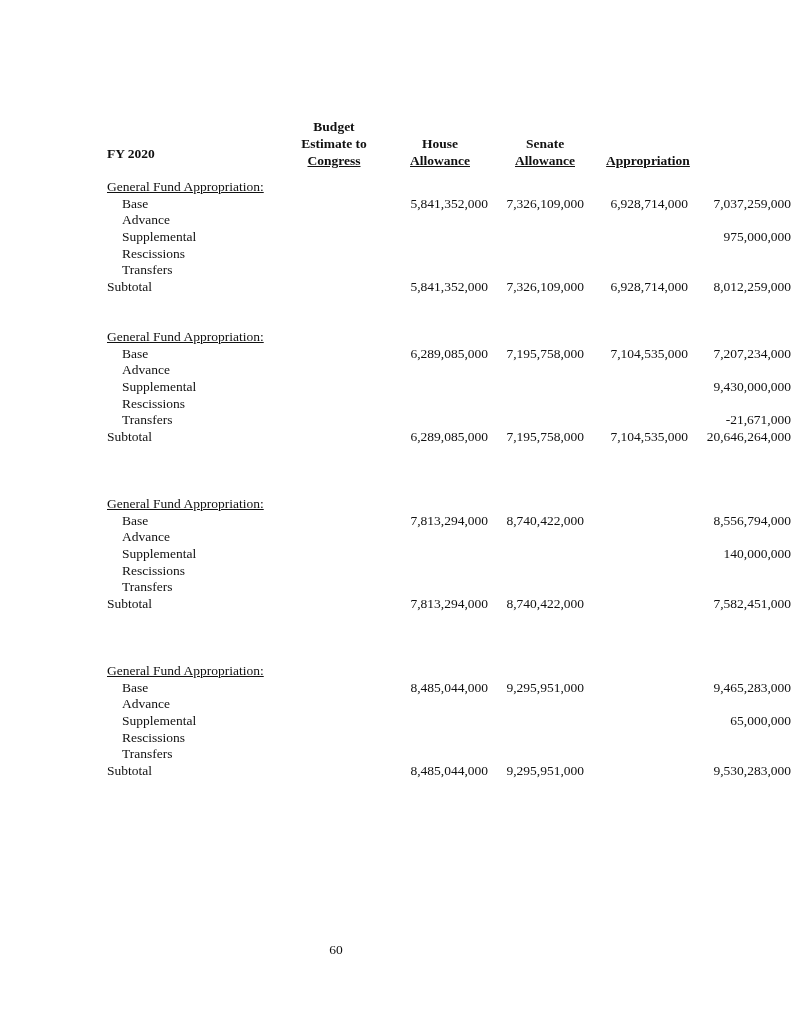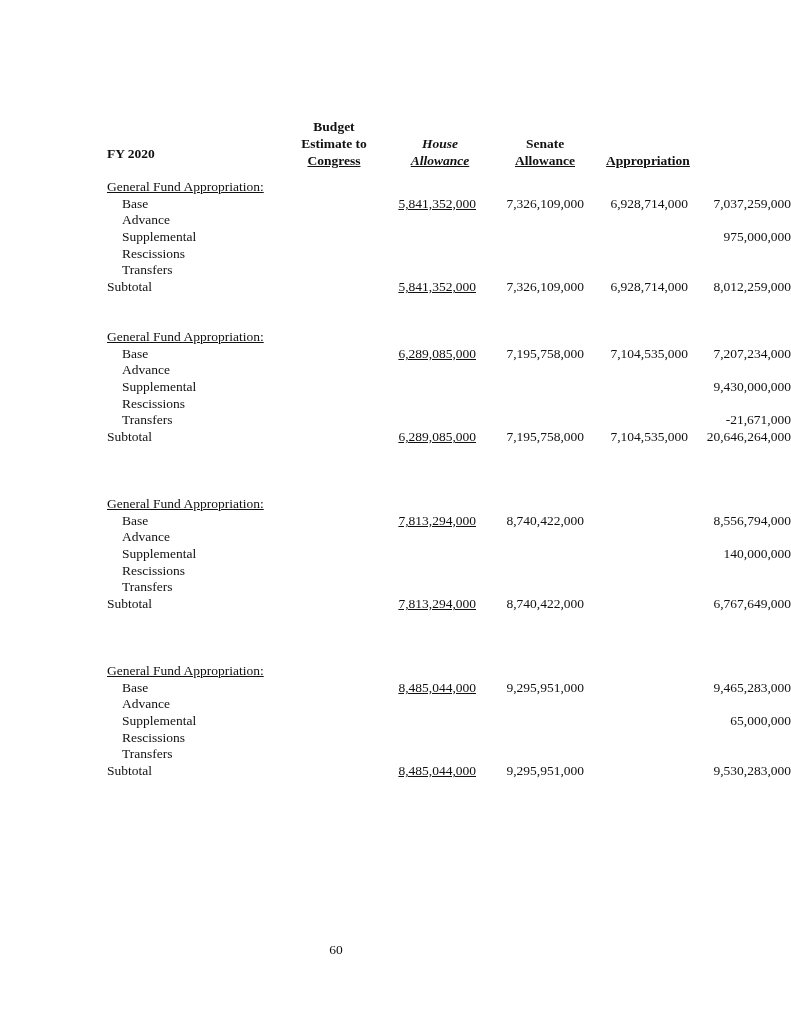"House" div.hdr { font-style: italic -> none }
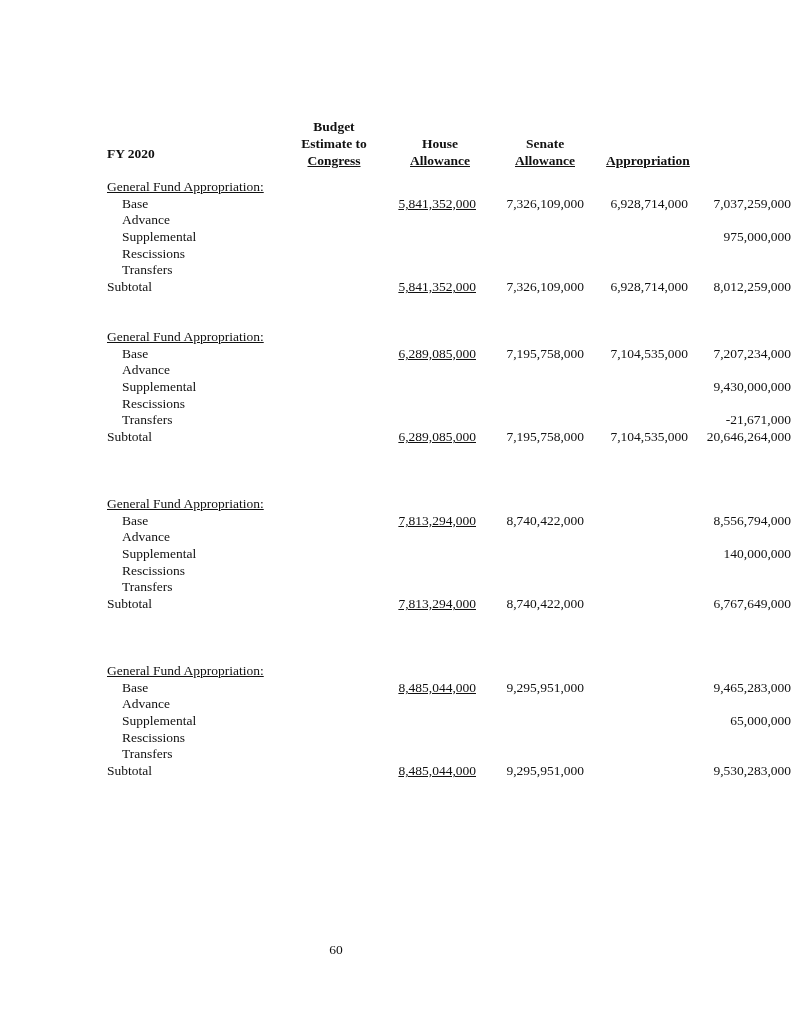"5,841,352,000" .c1 { right: 231px -> 219px; text-decoration: underline -> none }
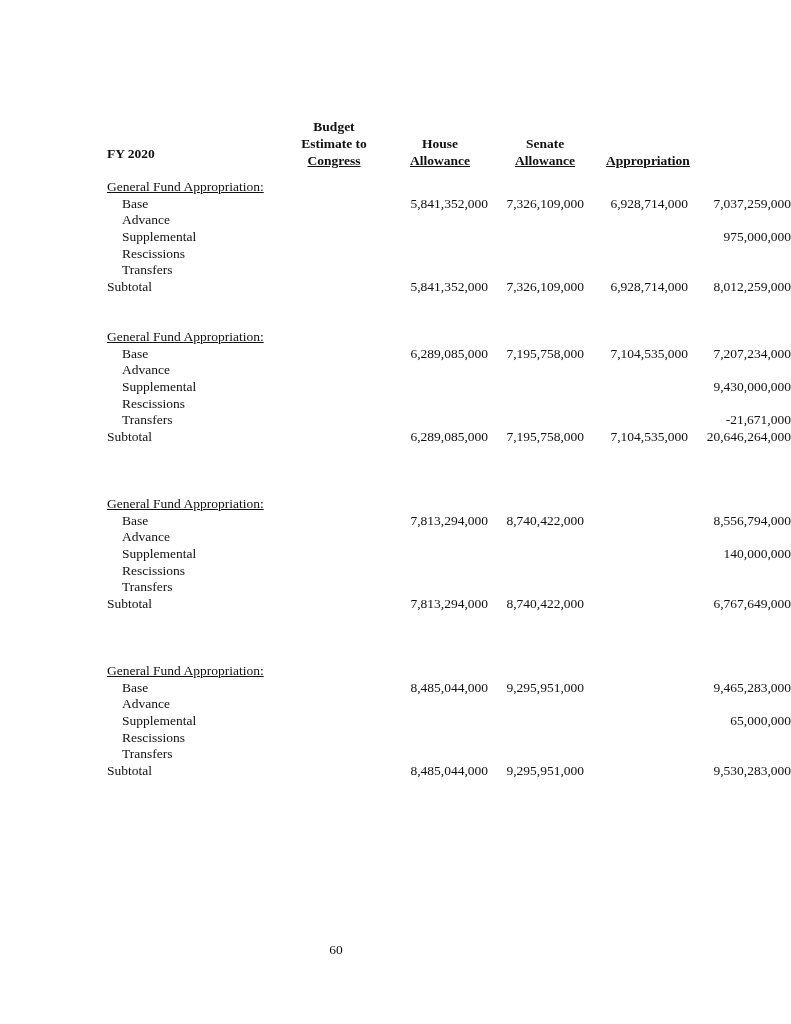"6,767,649,000" span.v { text: 6,767,649,000 -> 7,582,451,000 }
